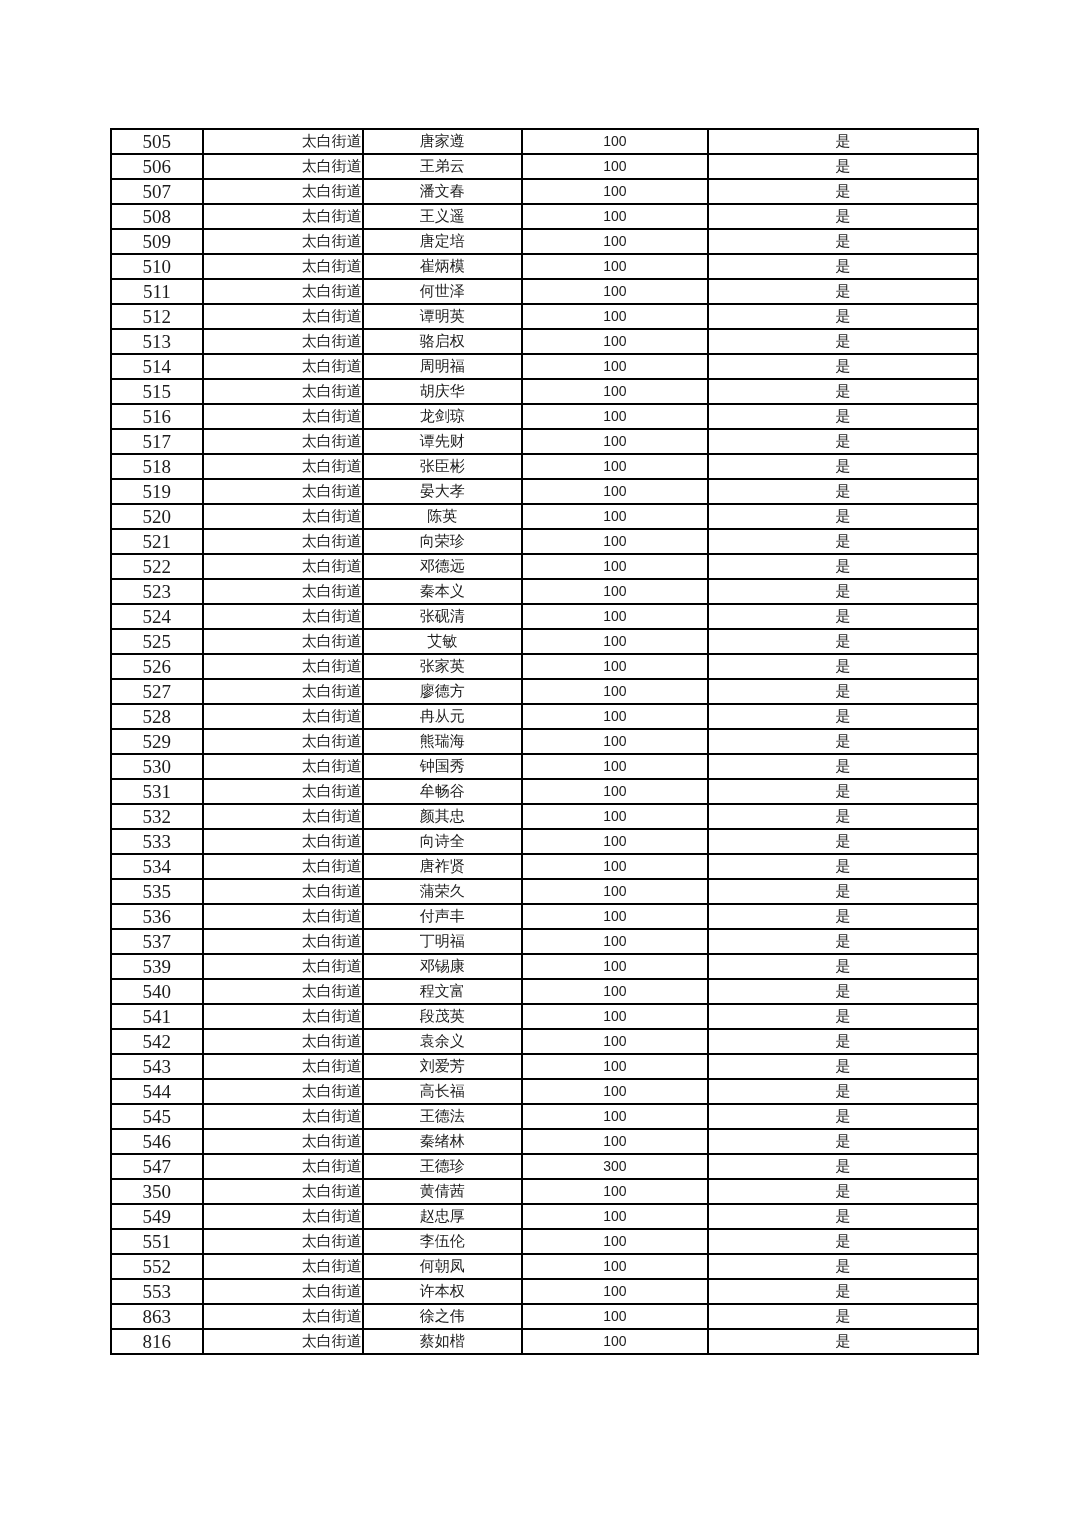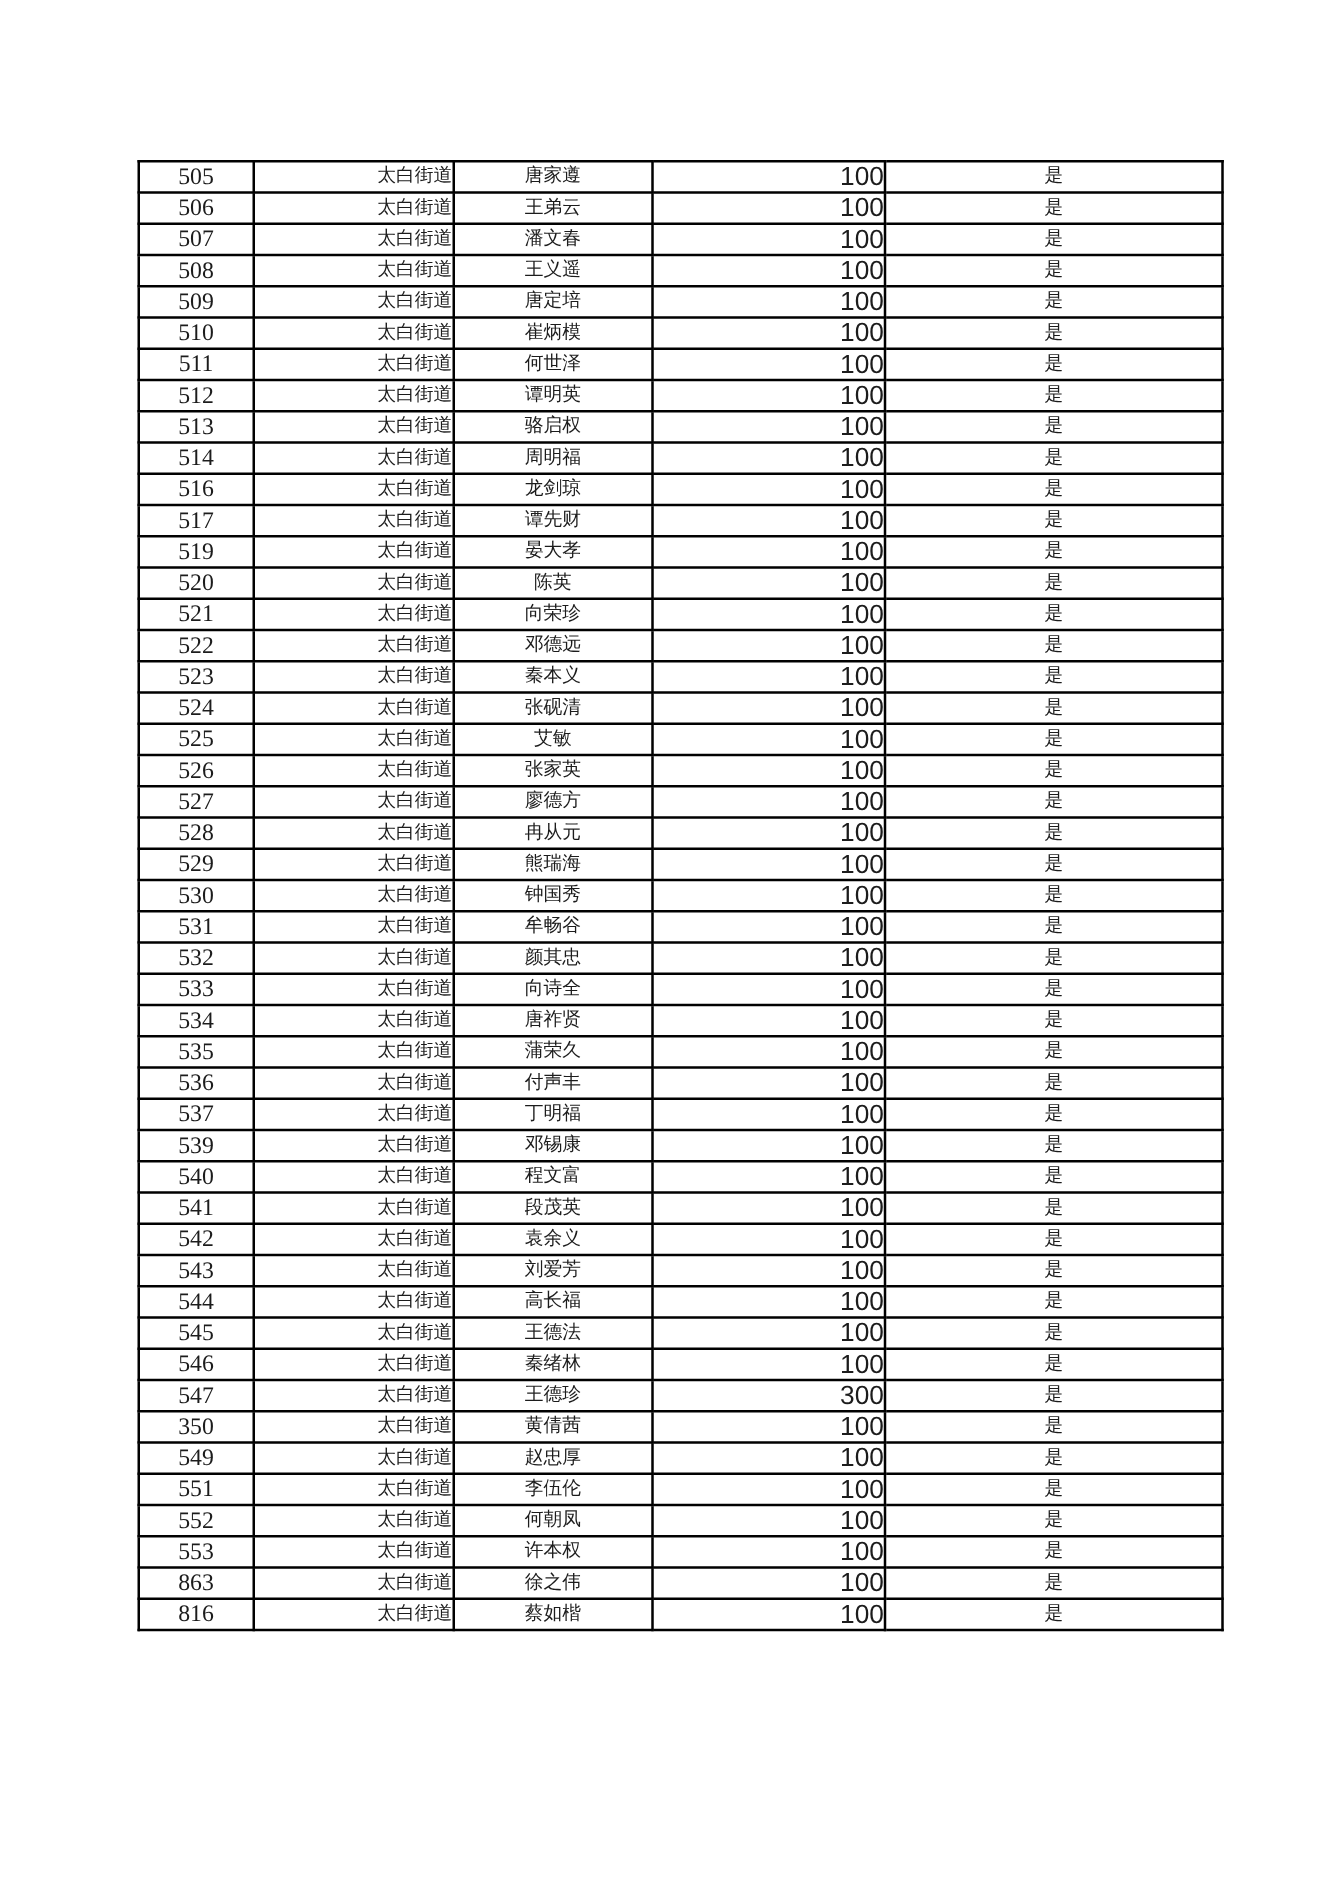"100" td.col-amount { font-size: 21px -> 14px; text-align: right -> center }
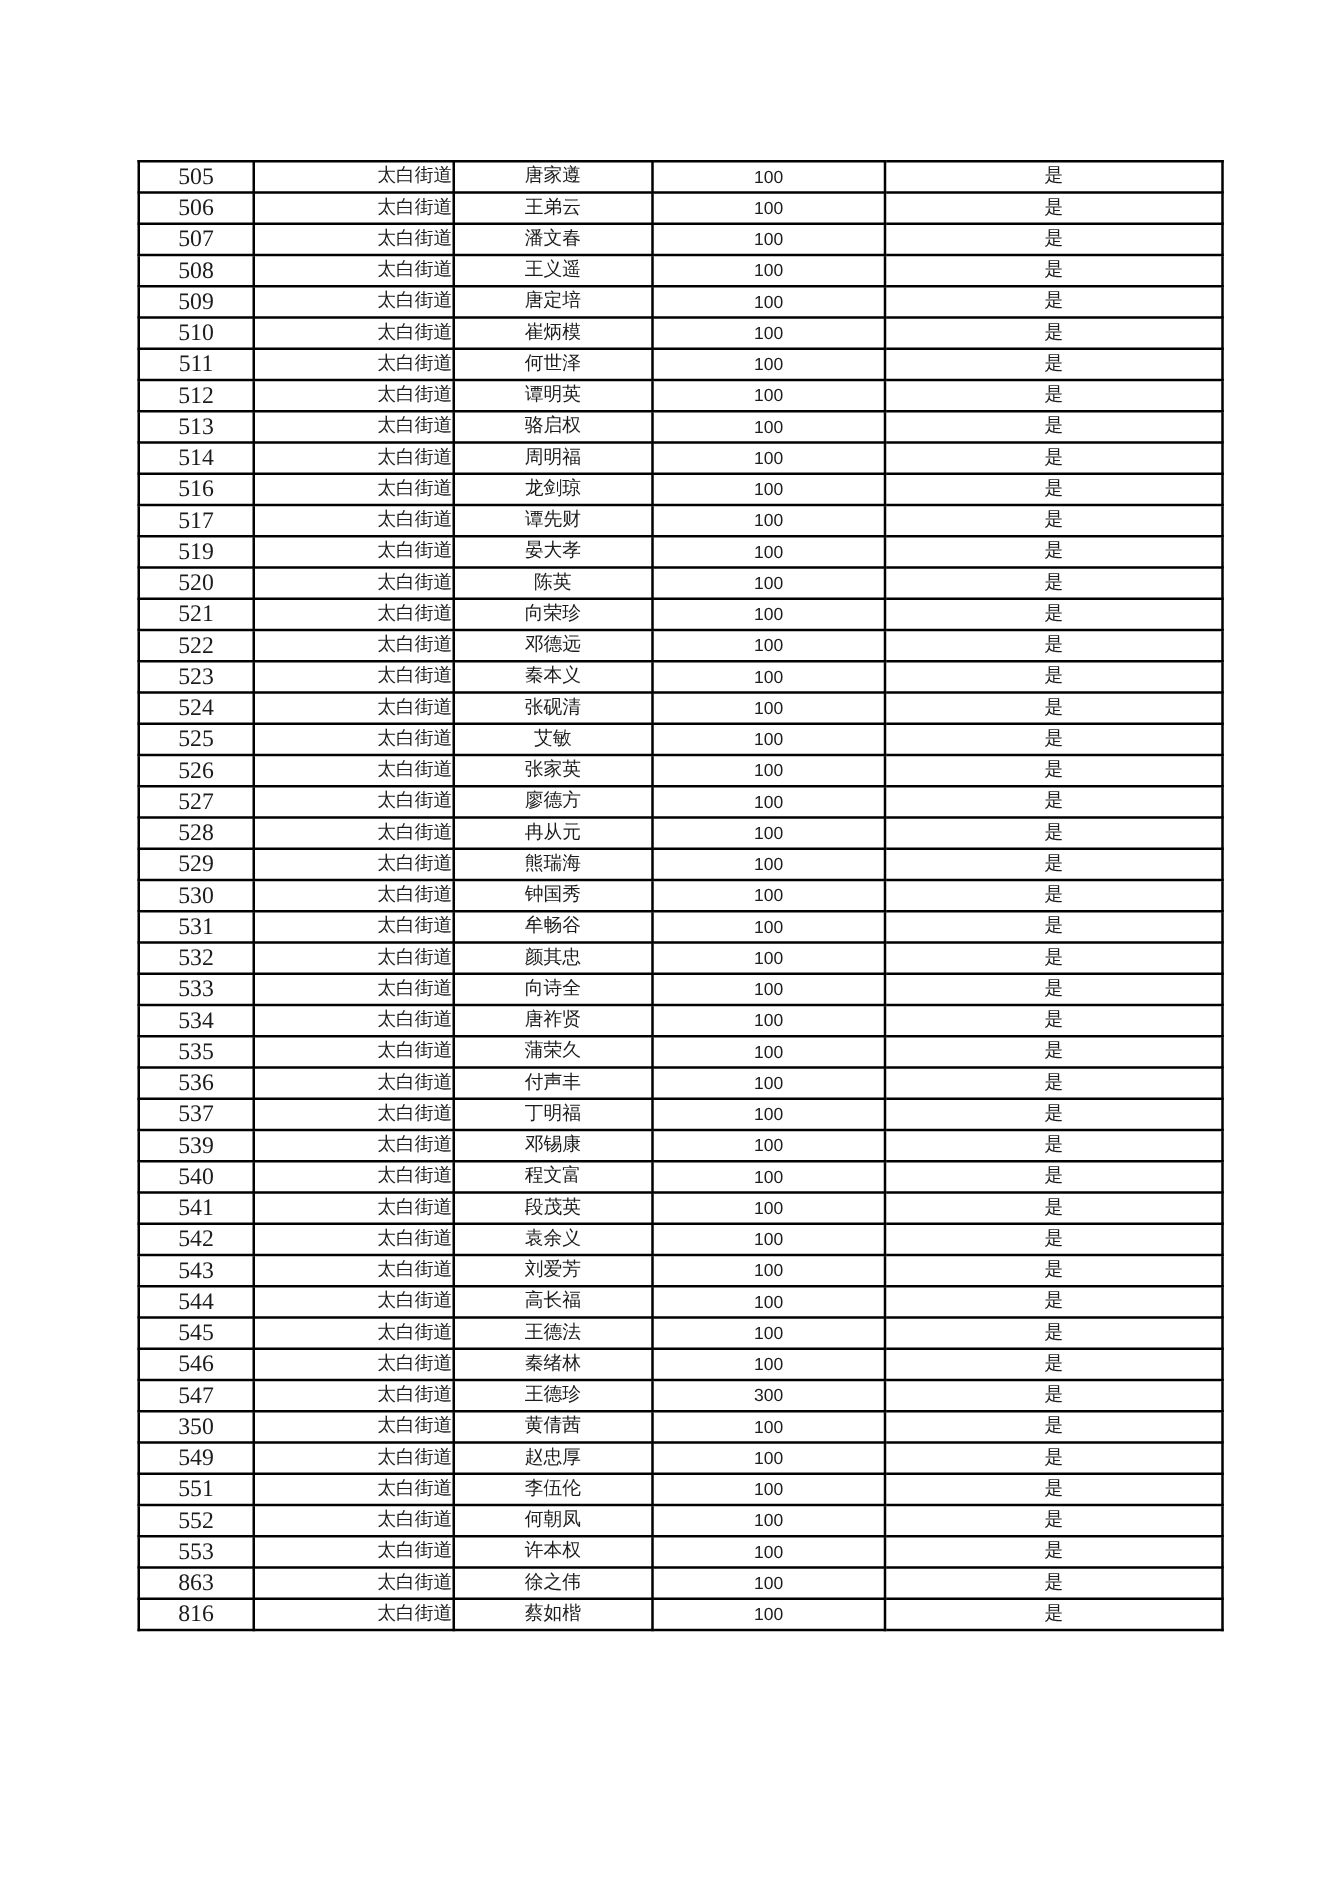"515" tr { html: none -> <tr> <td>515</td> <td>太白街道</td> <td>胡庆华</td> <td>100</td> <td>是</td> </tr> }
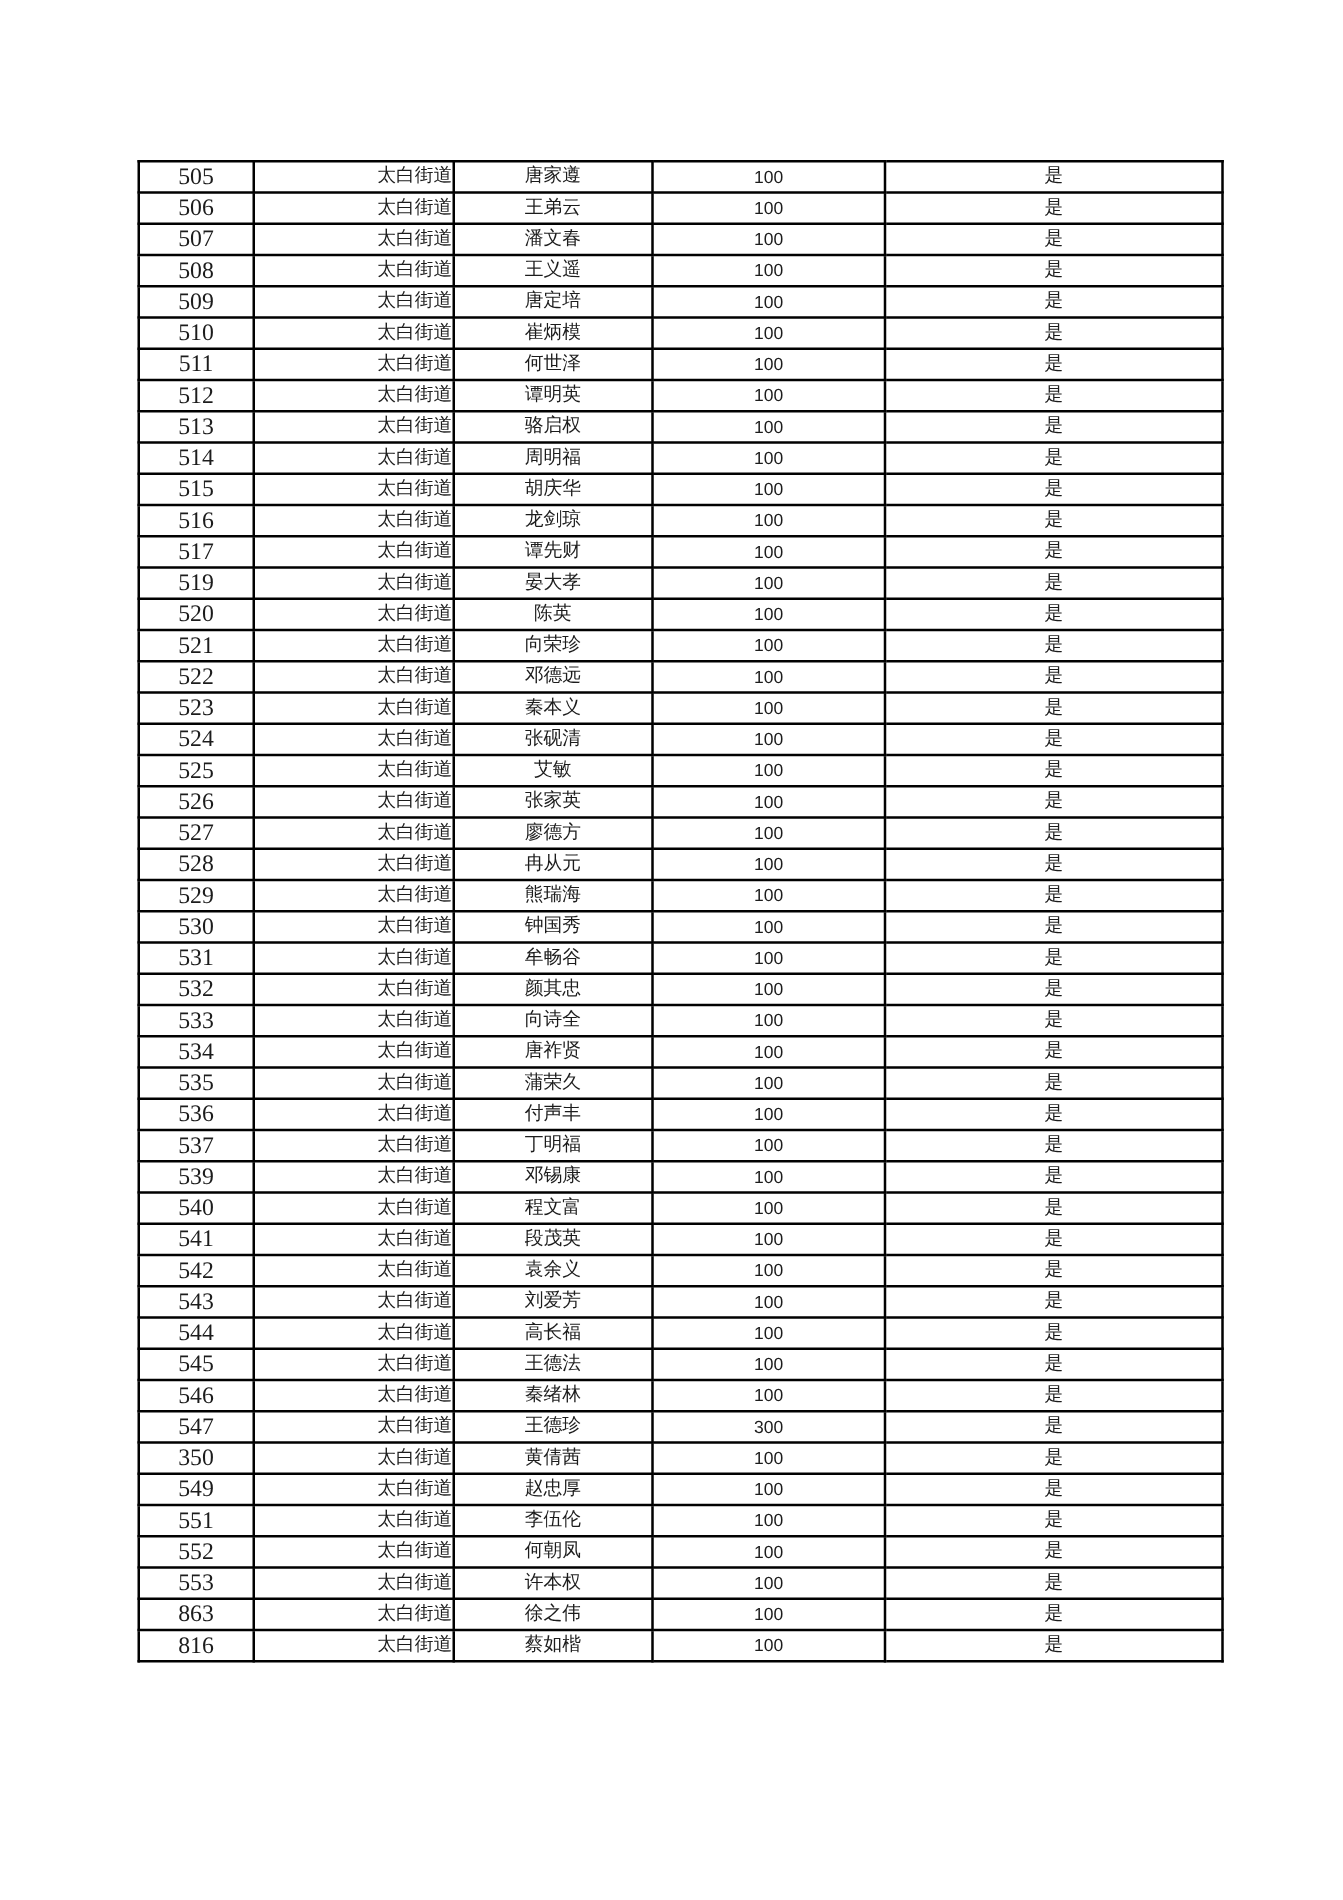"518" tr { html: none -> <tr> <td>518</td> <td>太白街道</td> <td>张臣彬</td> <td>100</td> <td>是</td> </tr> }
